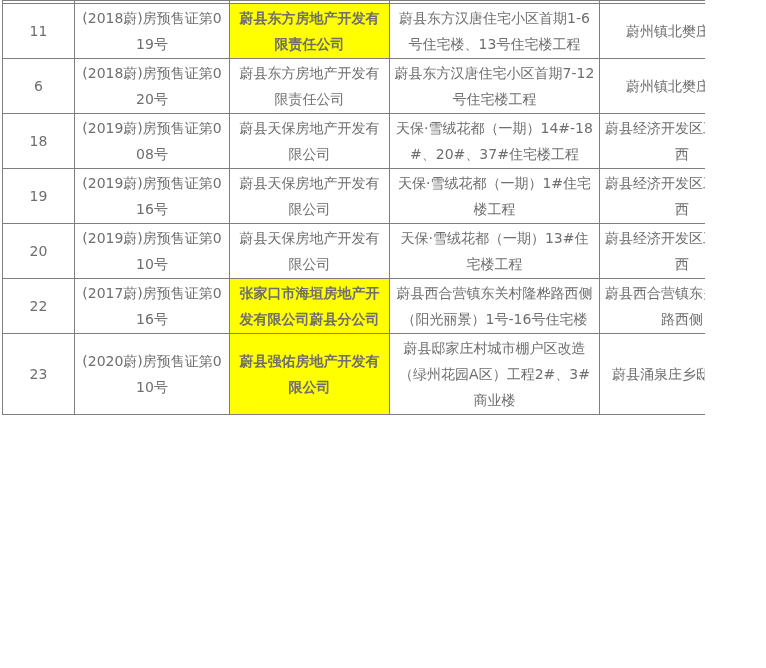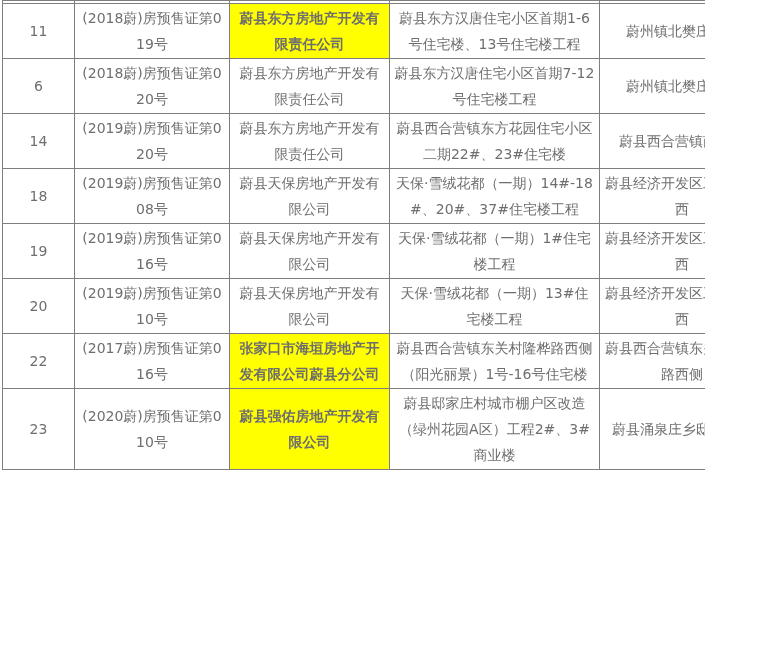"14" tr.row { html: <tr> <td>14</td> <td>(2019蔚)房预售证第020号</td> <td>蔚县东方房地产开发有限责任公司</td> <td>蔚县西合营镇东方花园住宅小区二期22#、23#住宅楼</td> <td>蔚县西合营镇南场村</td> </tr> -> none }
